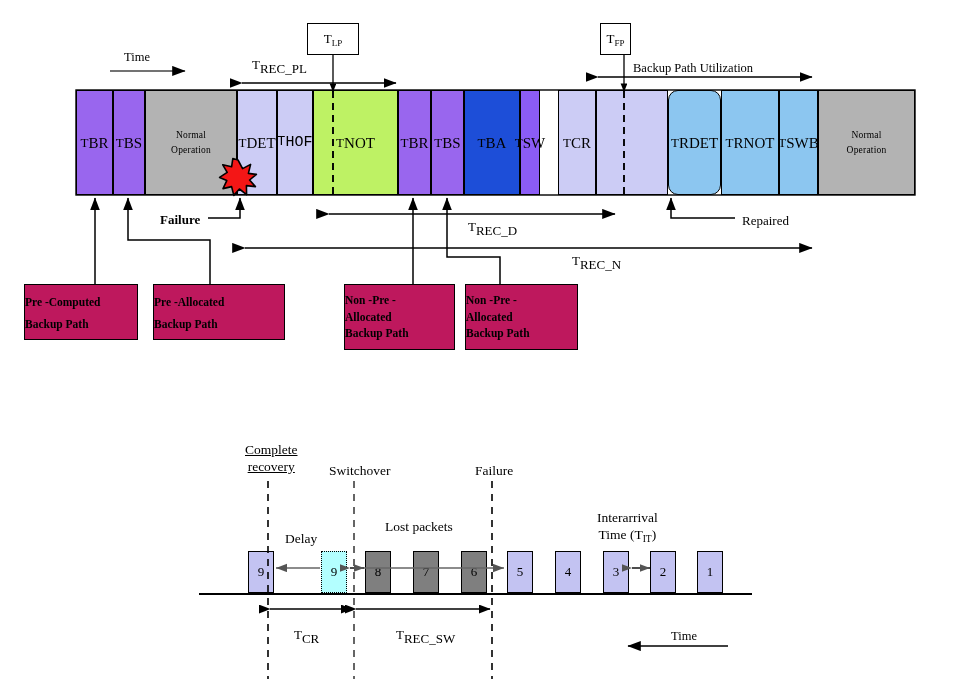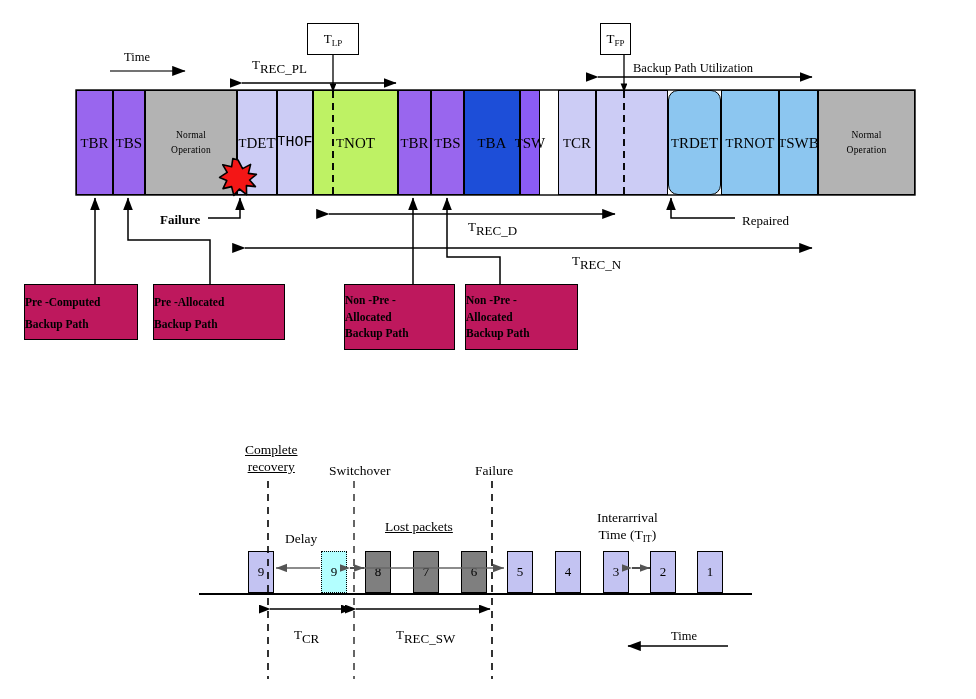"Lost packets" div.bot-label { text-decoration: underline -> none }
